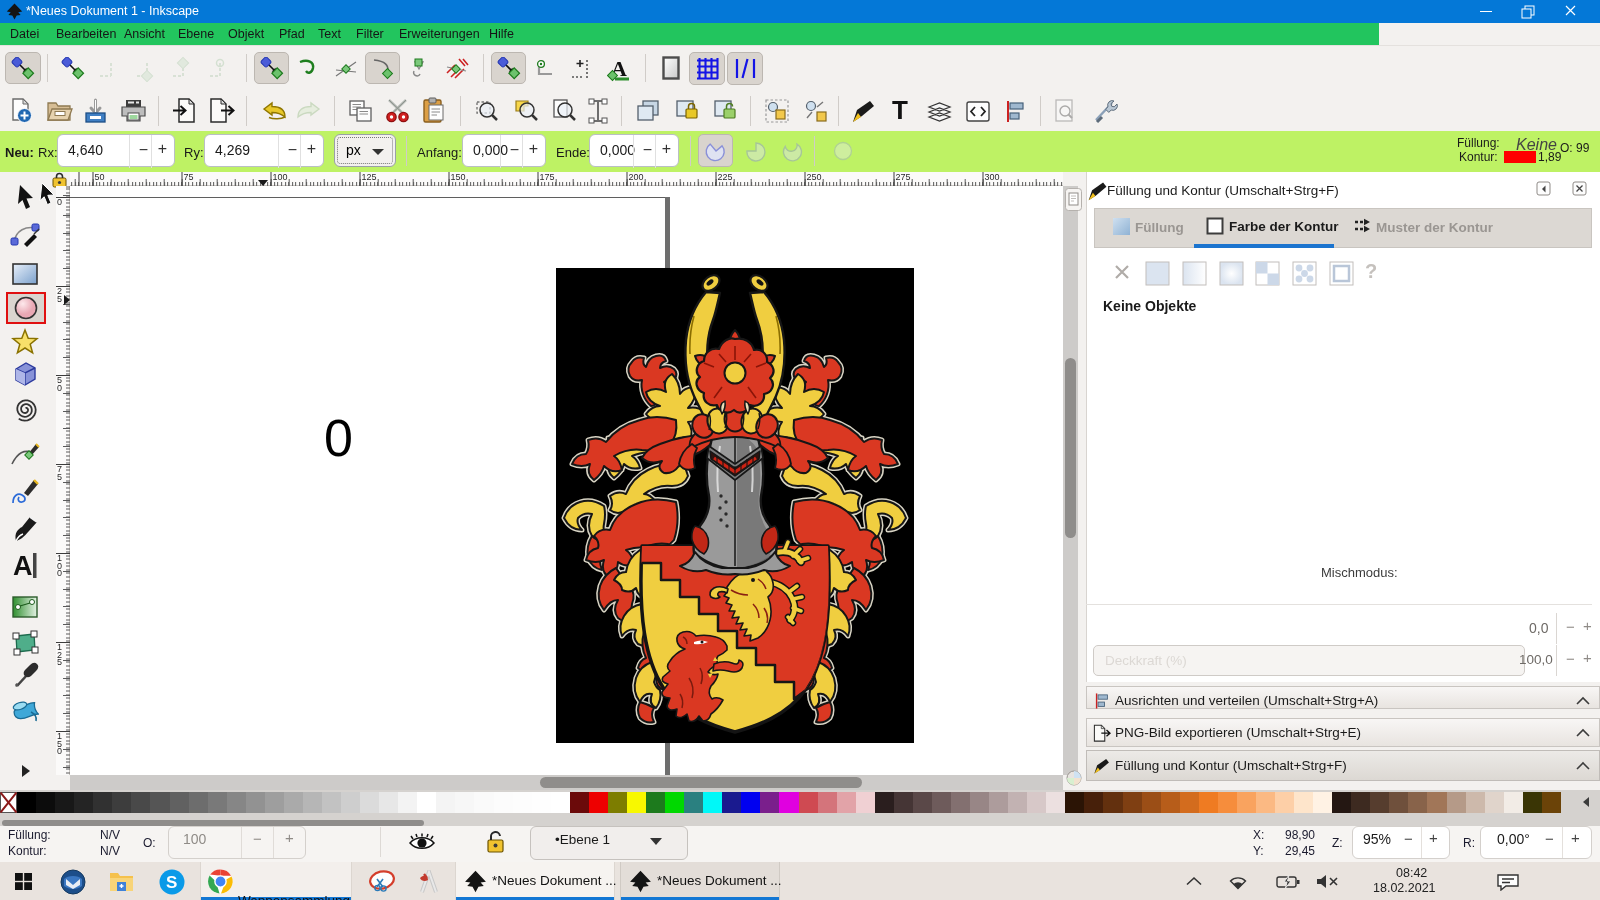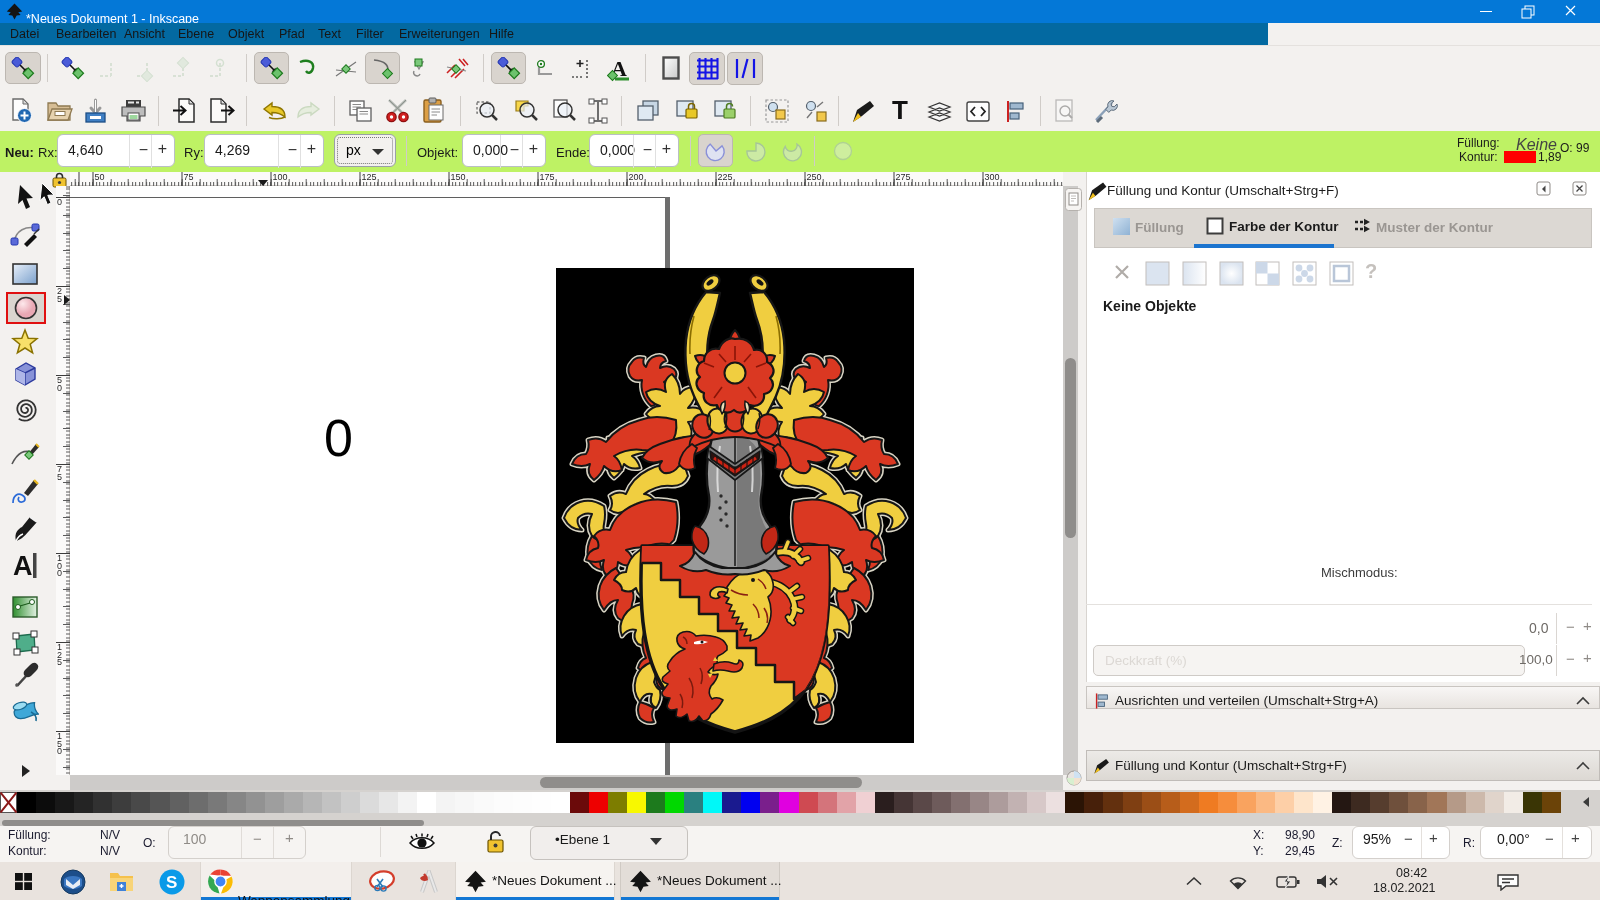"*Neues Dokument 1 - Inkscape" #titlebar .ttl { margin-top: 8px -> none }
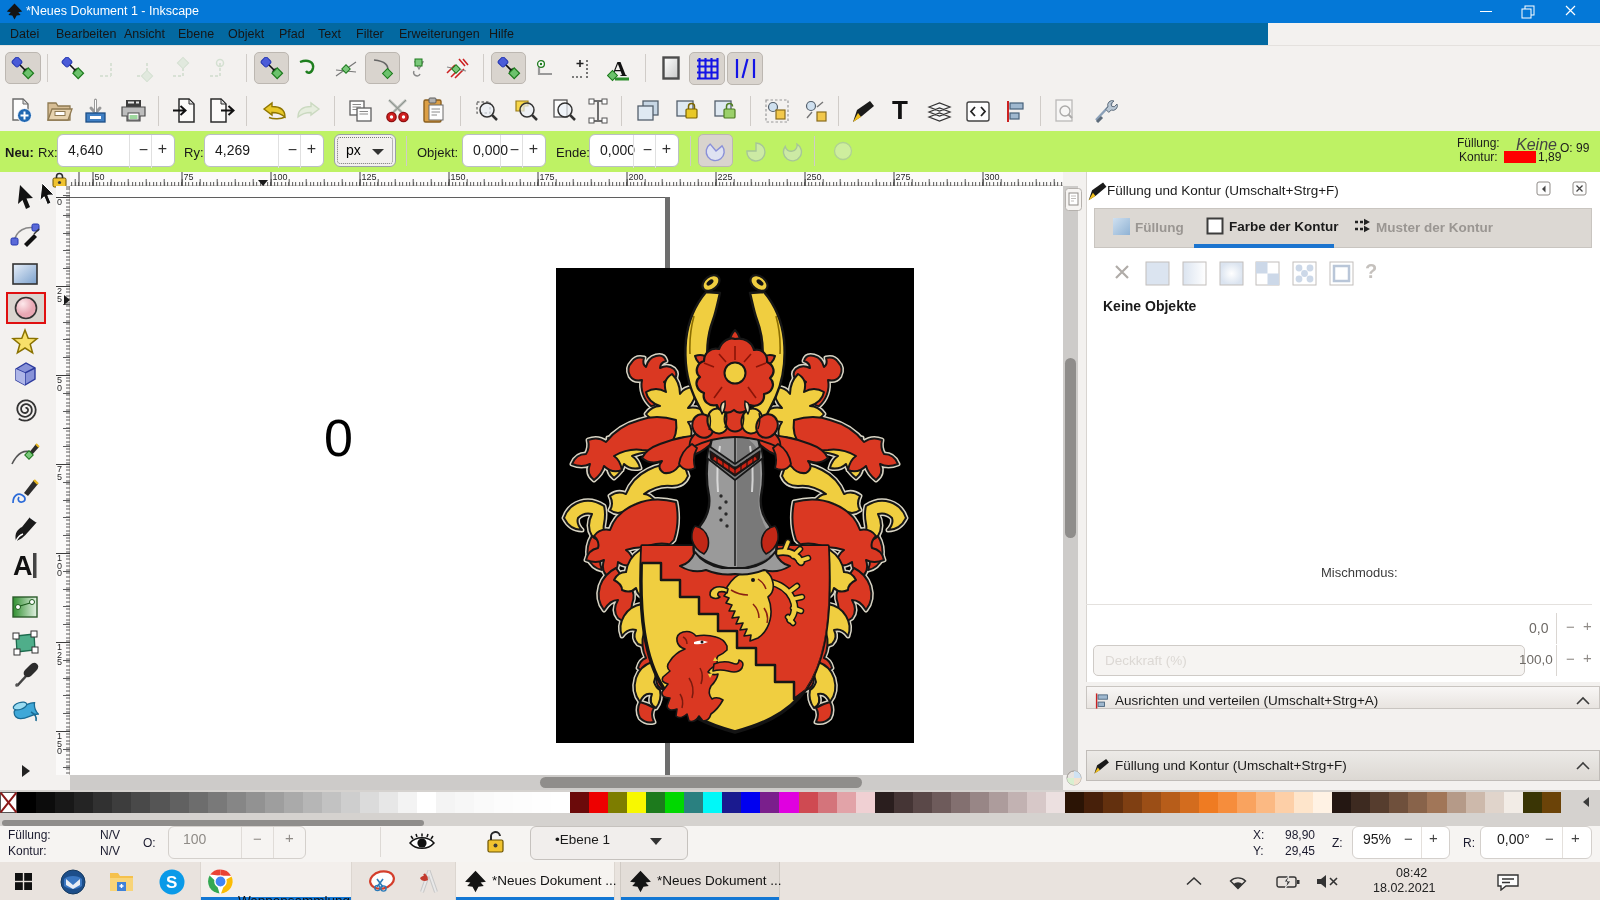"Datei" #menubar { background: #0369a1 -> #22c55e; width: 1268px -> 1379px }
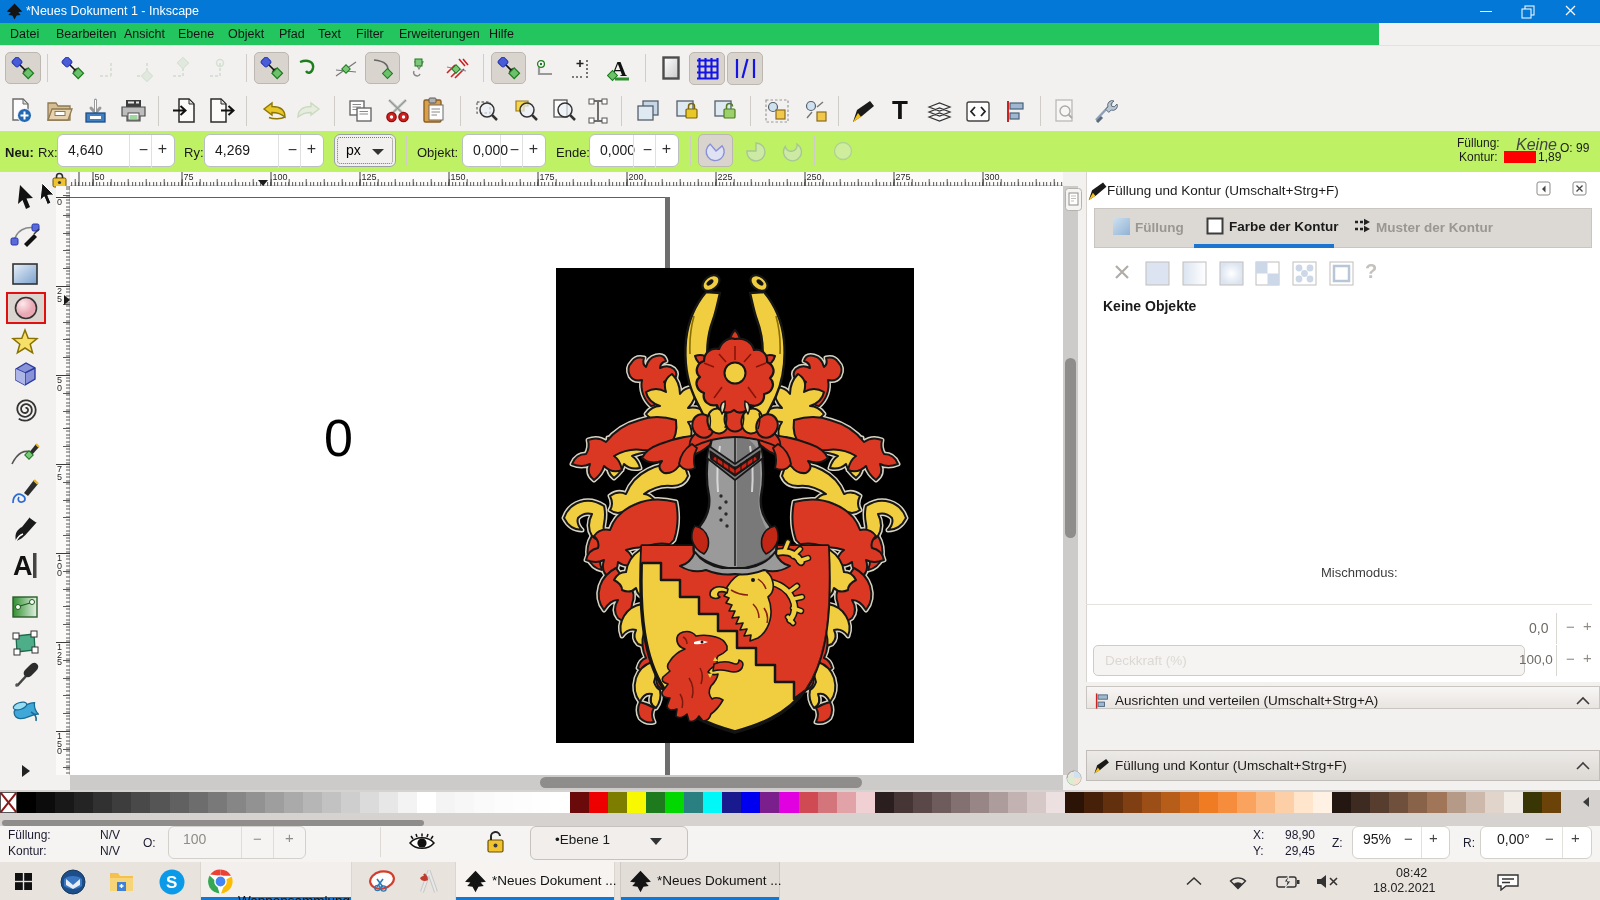"Objekt:" span.olabel { text: Objekt -> Anfang }
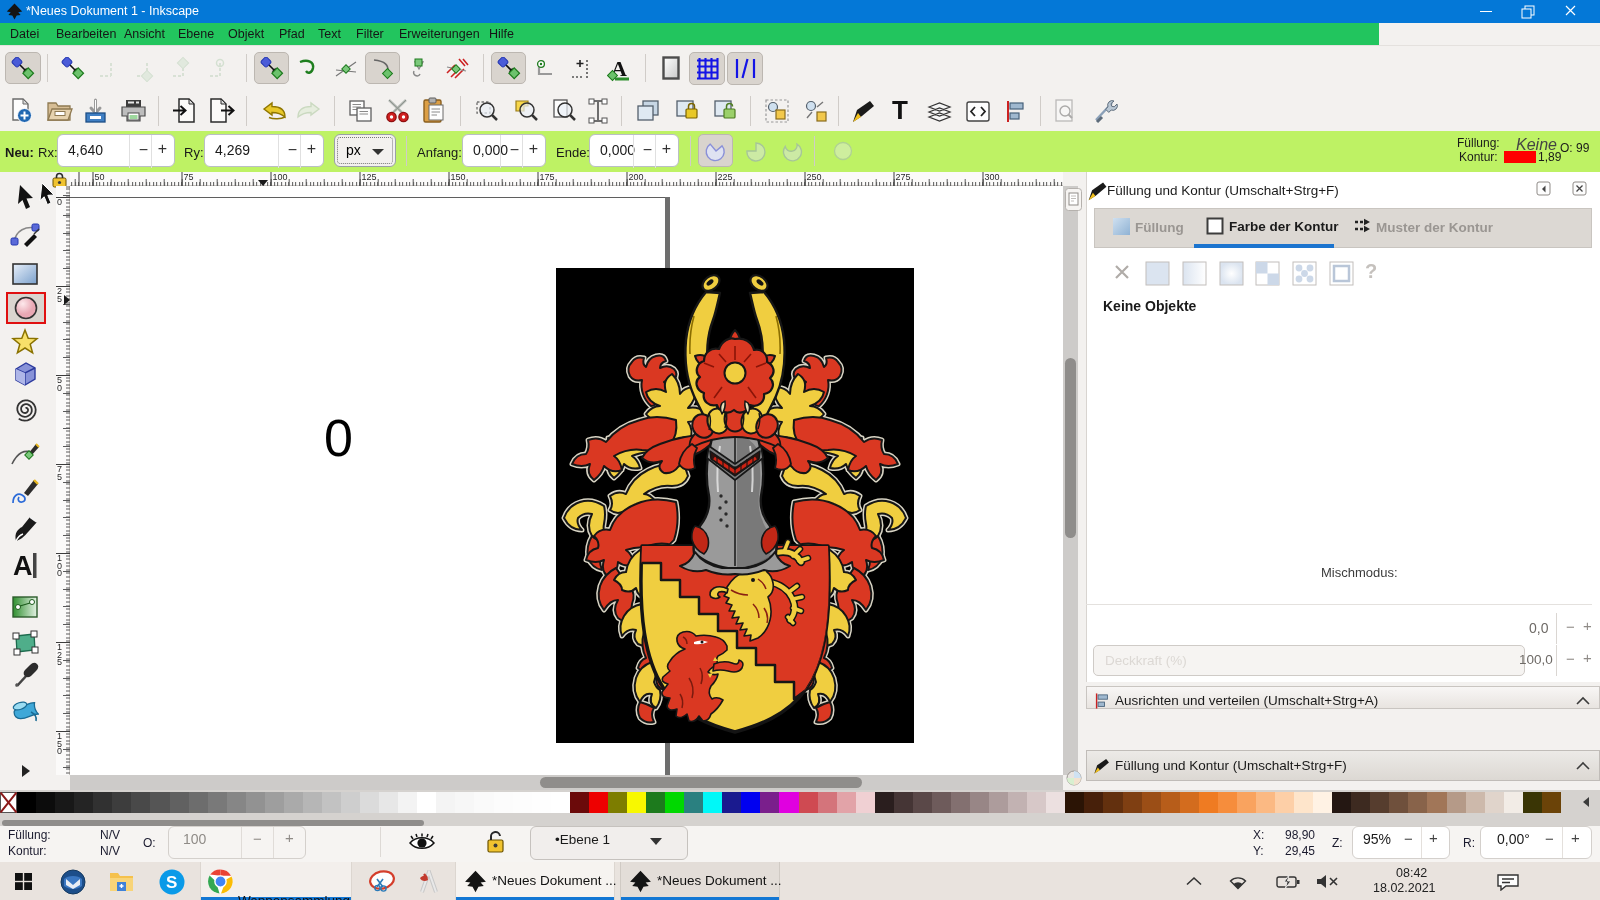"PNG-Bild exportieren (Umschalt+Strg+E)" div.abs { html: none -> <div> <svg> <path></path> <path></path> <path></path> </svg> <span>PNG-Bild exportieren (Umschalt+Strg+E)</span> <svg> <path></path> </svg> </div> }
